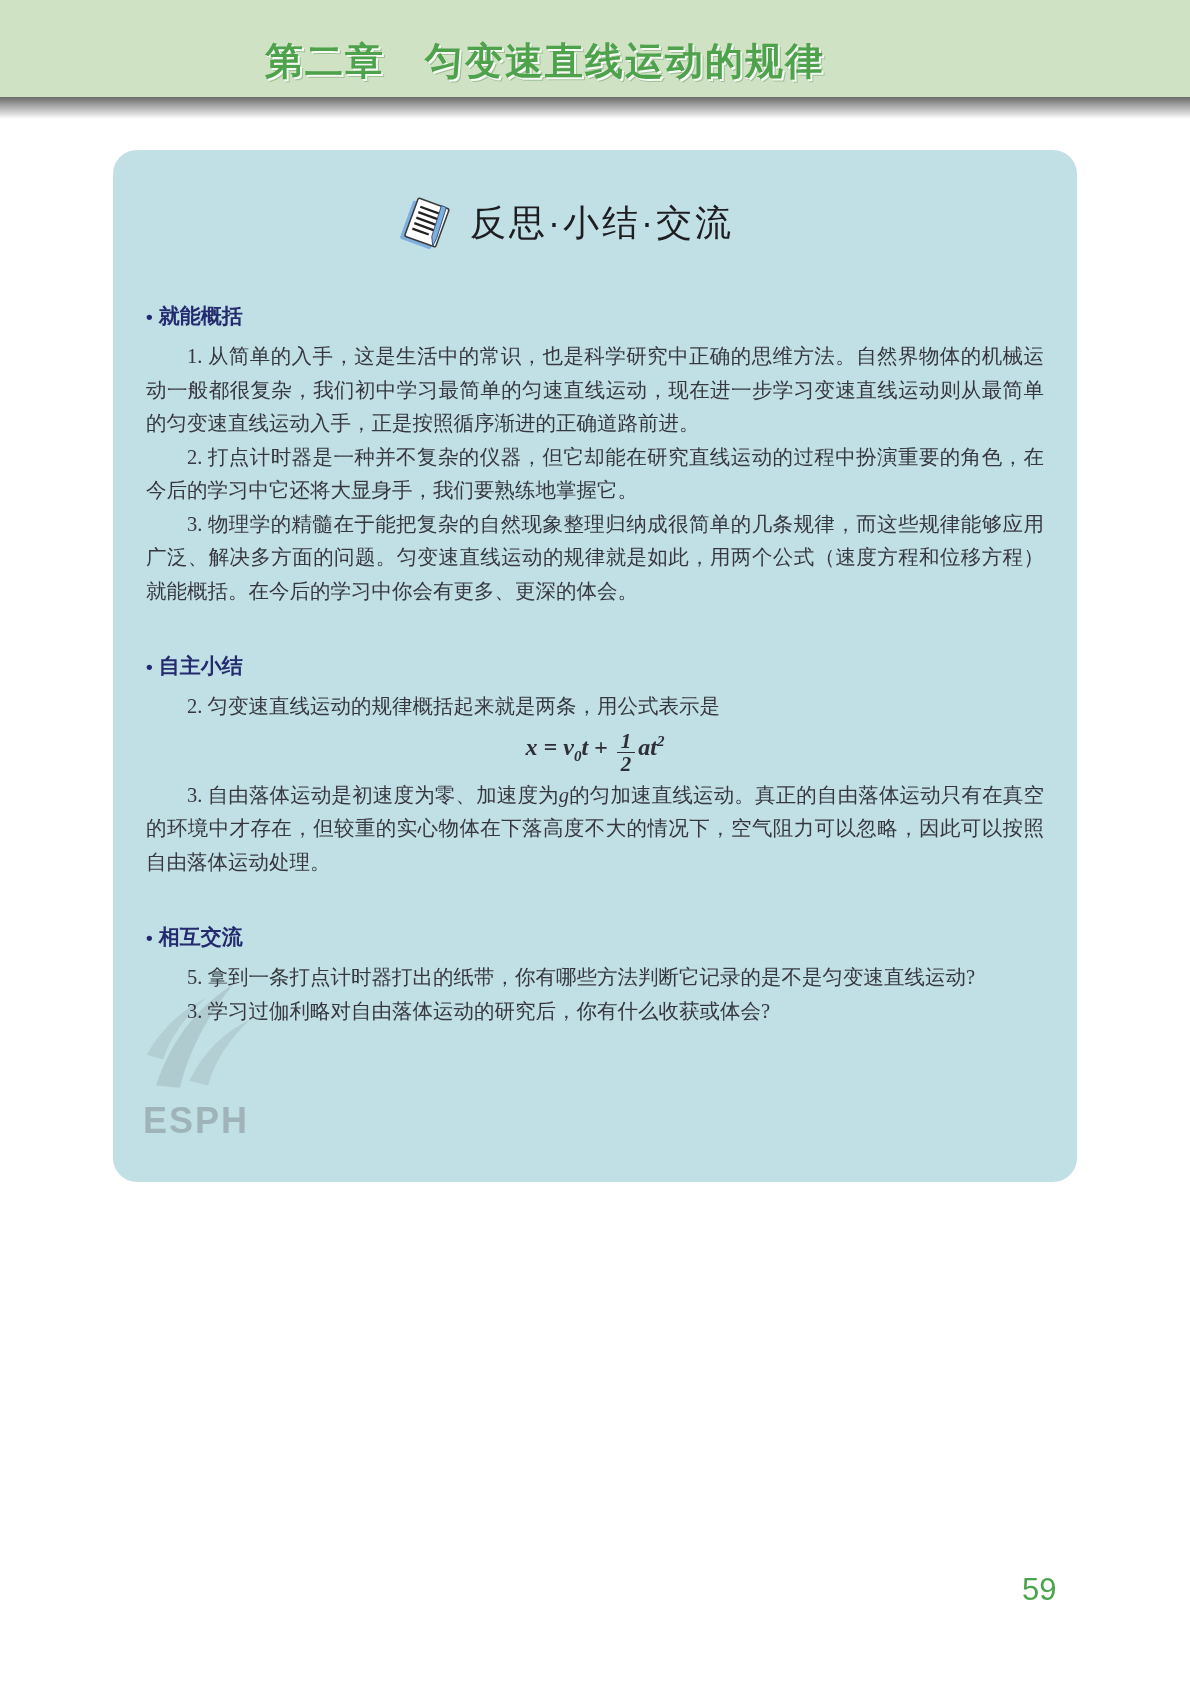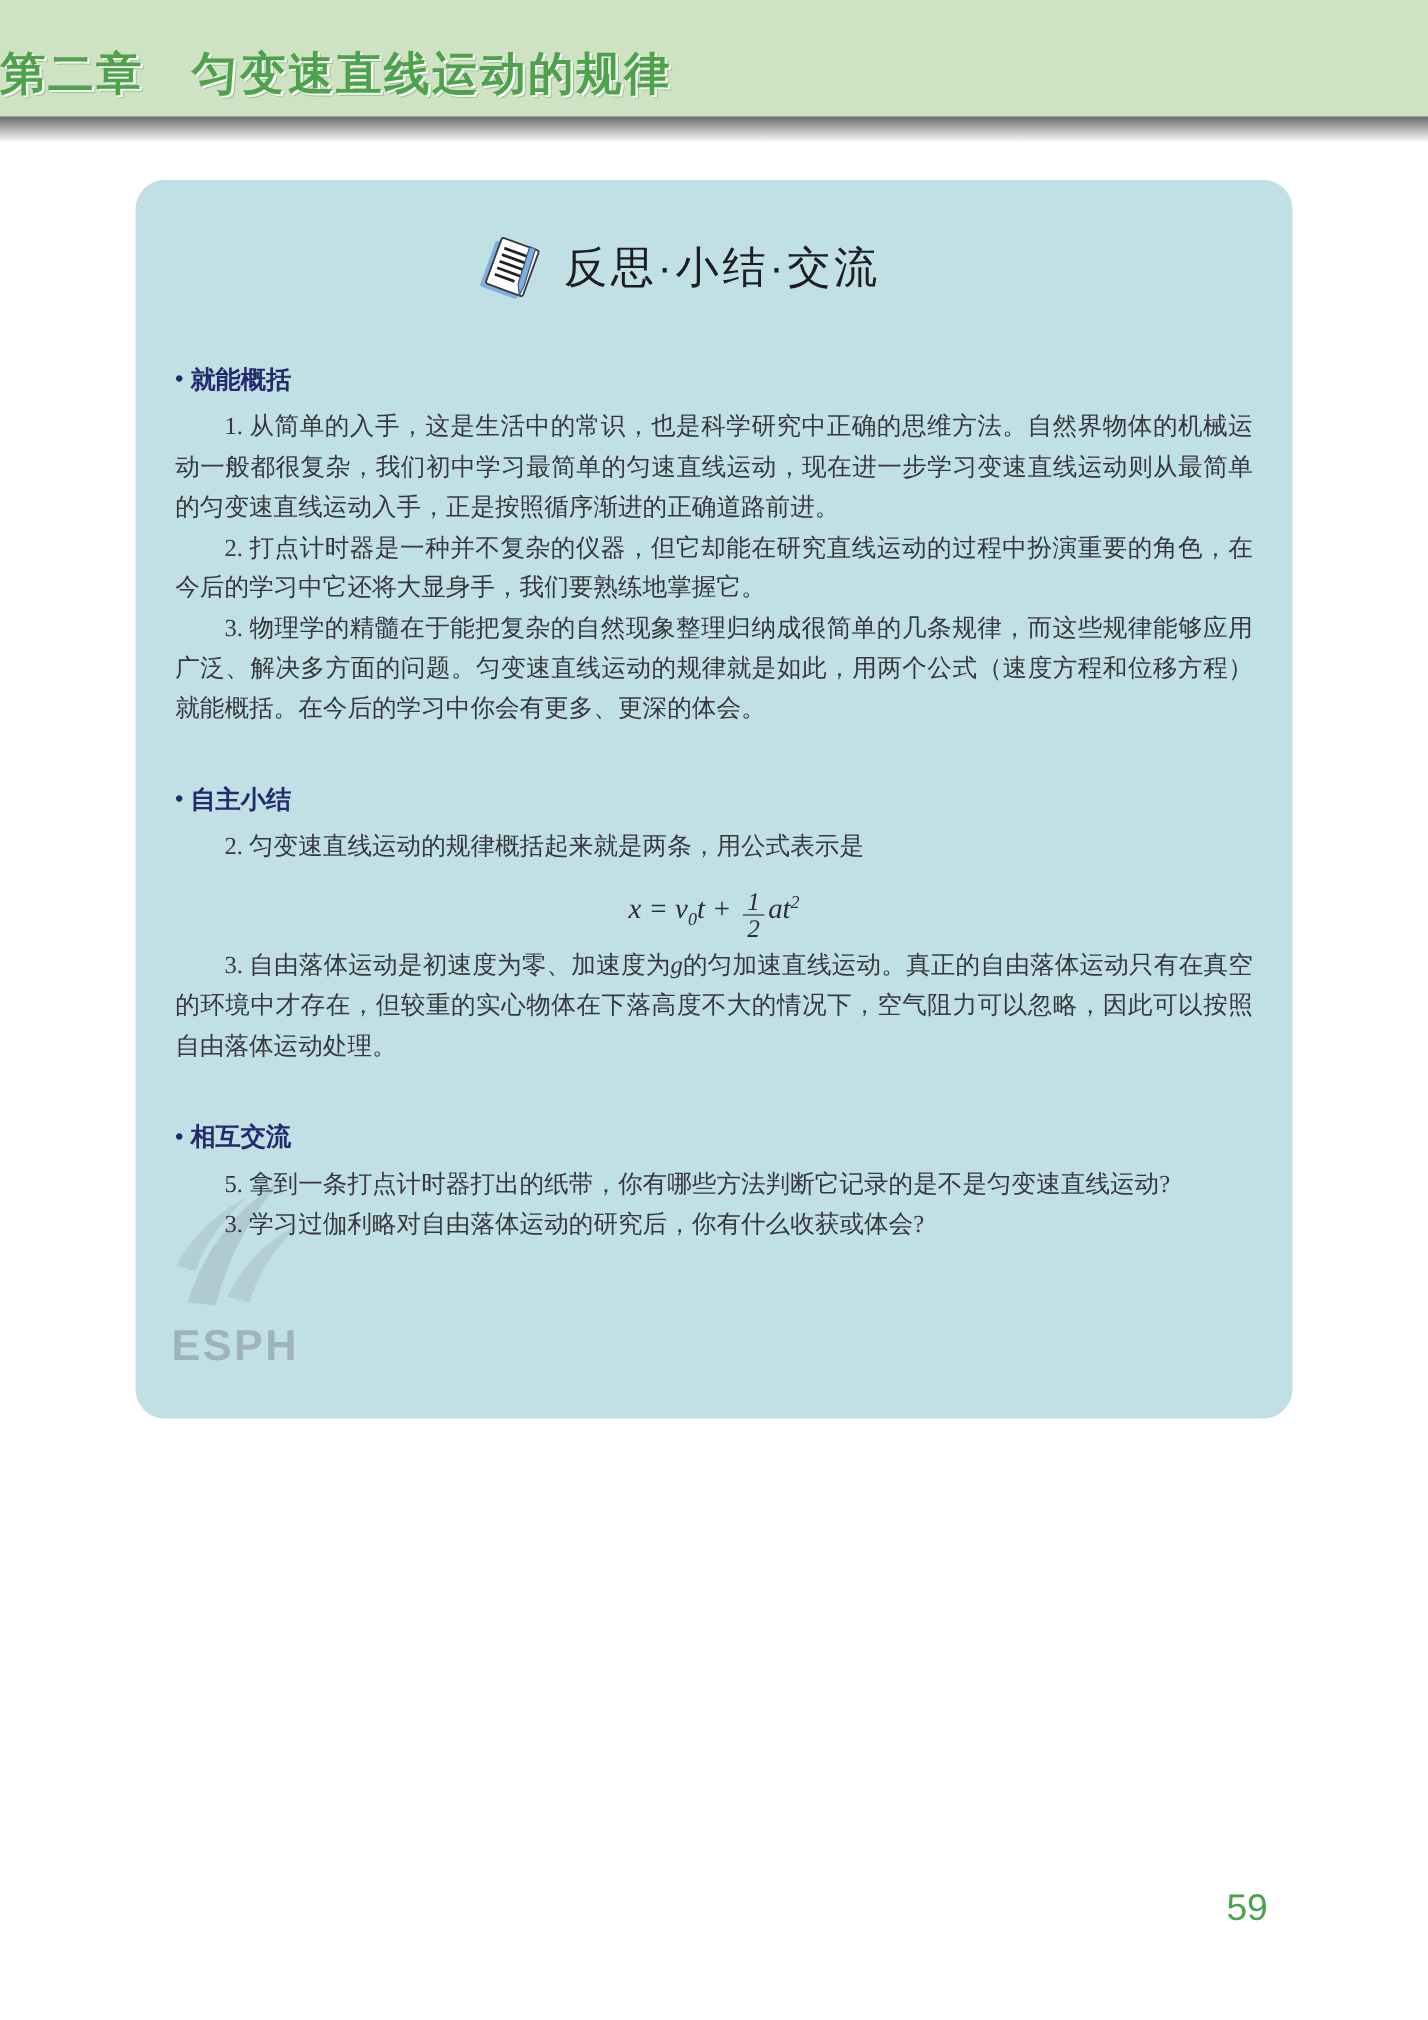"第二章 匀变速直线运动的规律" .chapter-bar { justify-content: flex-start -> center }
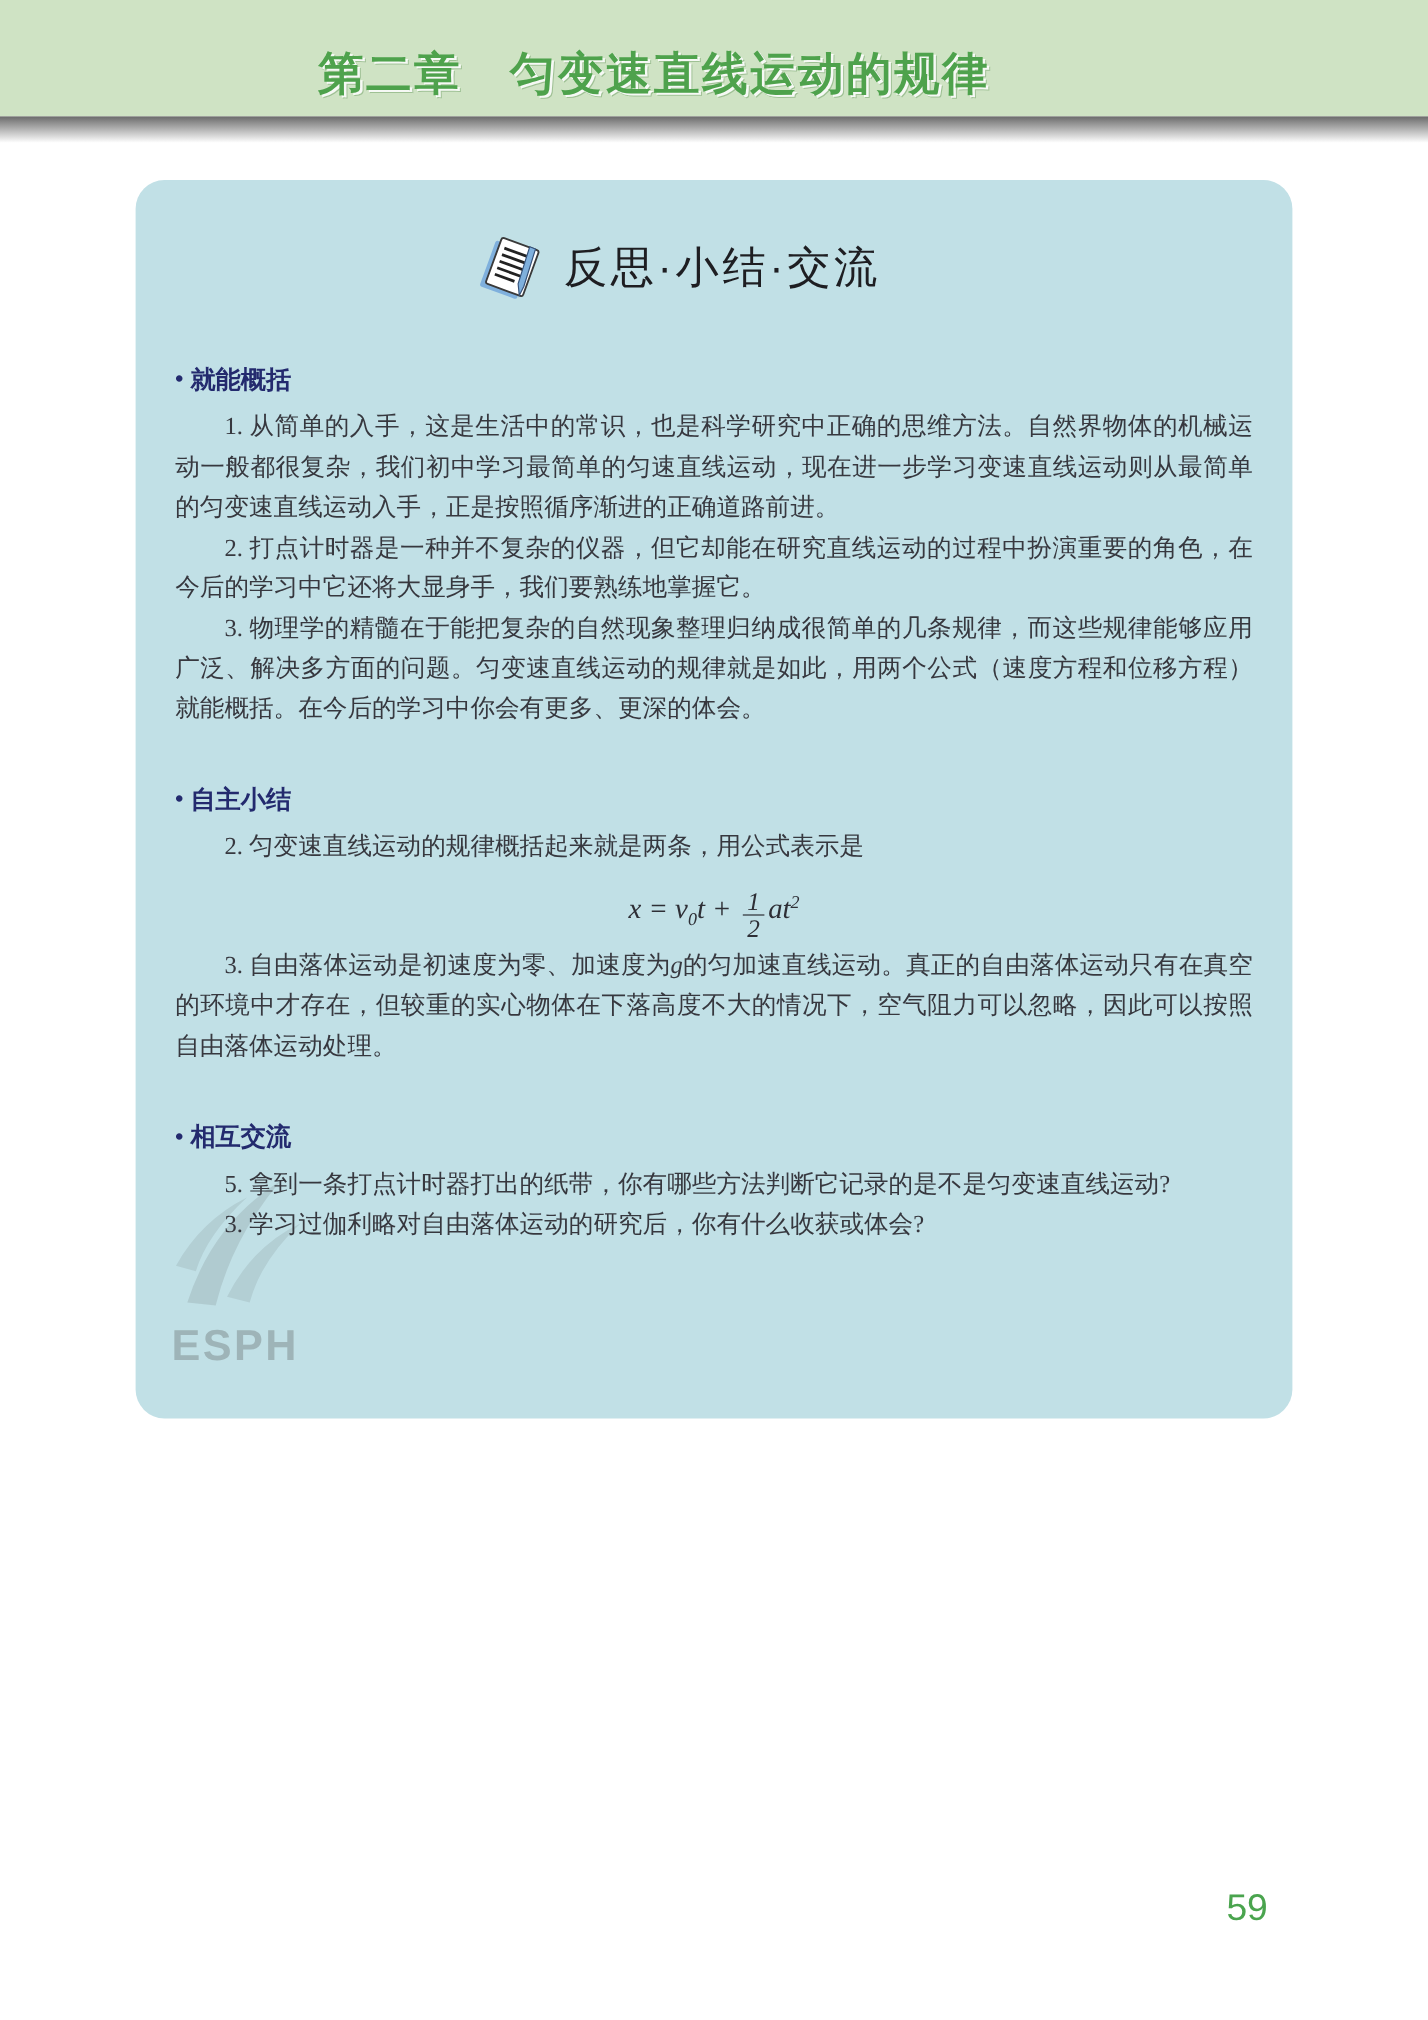"x = v0t +" .formula.second { font-weight: none -> bold; margin-top: 16px -> 6px }
